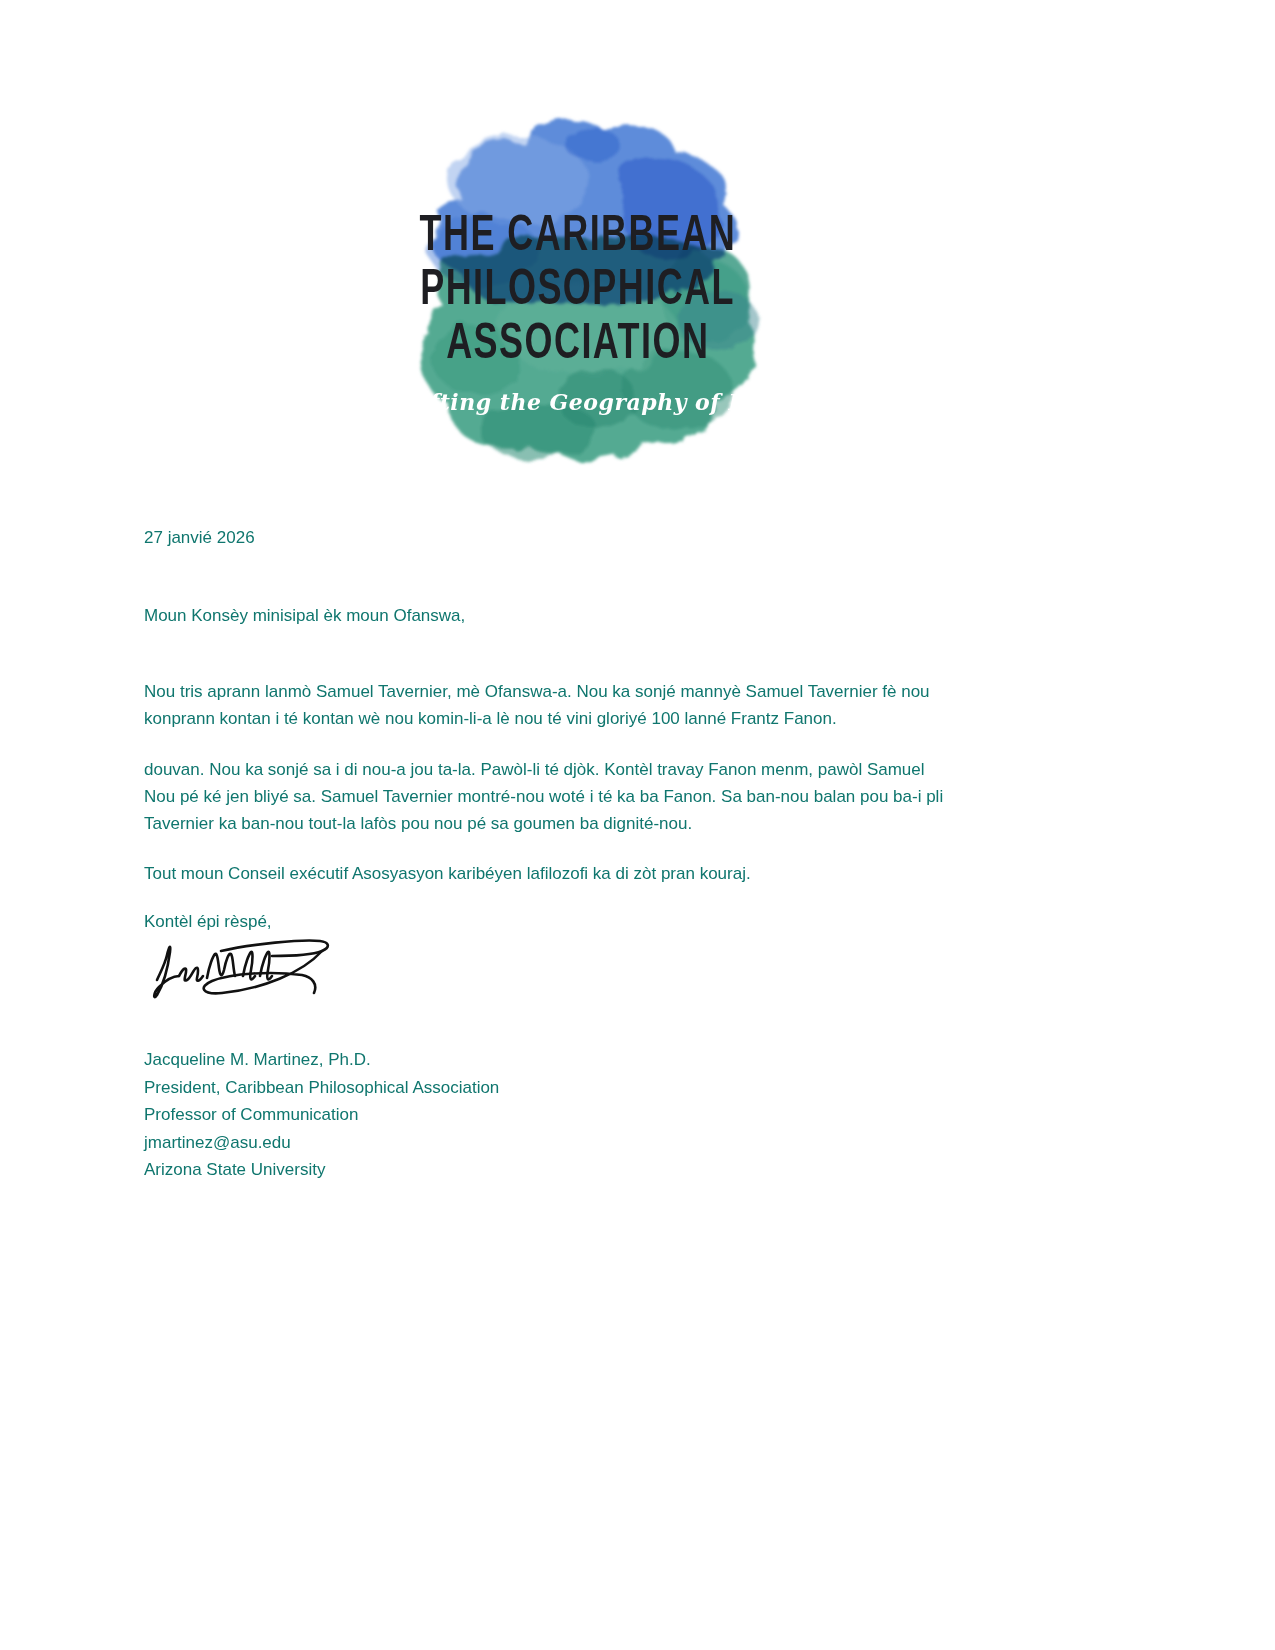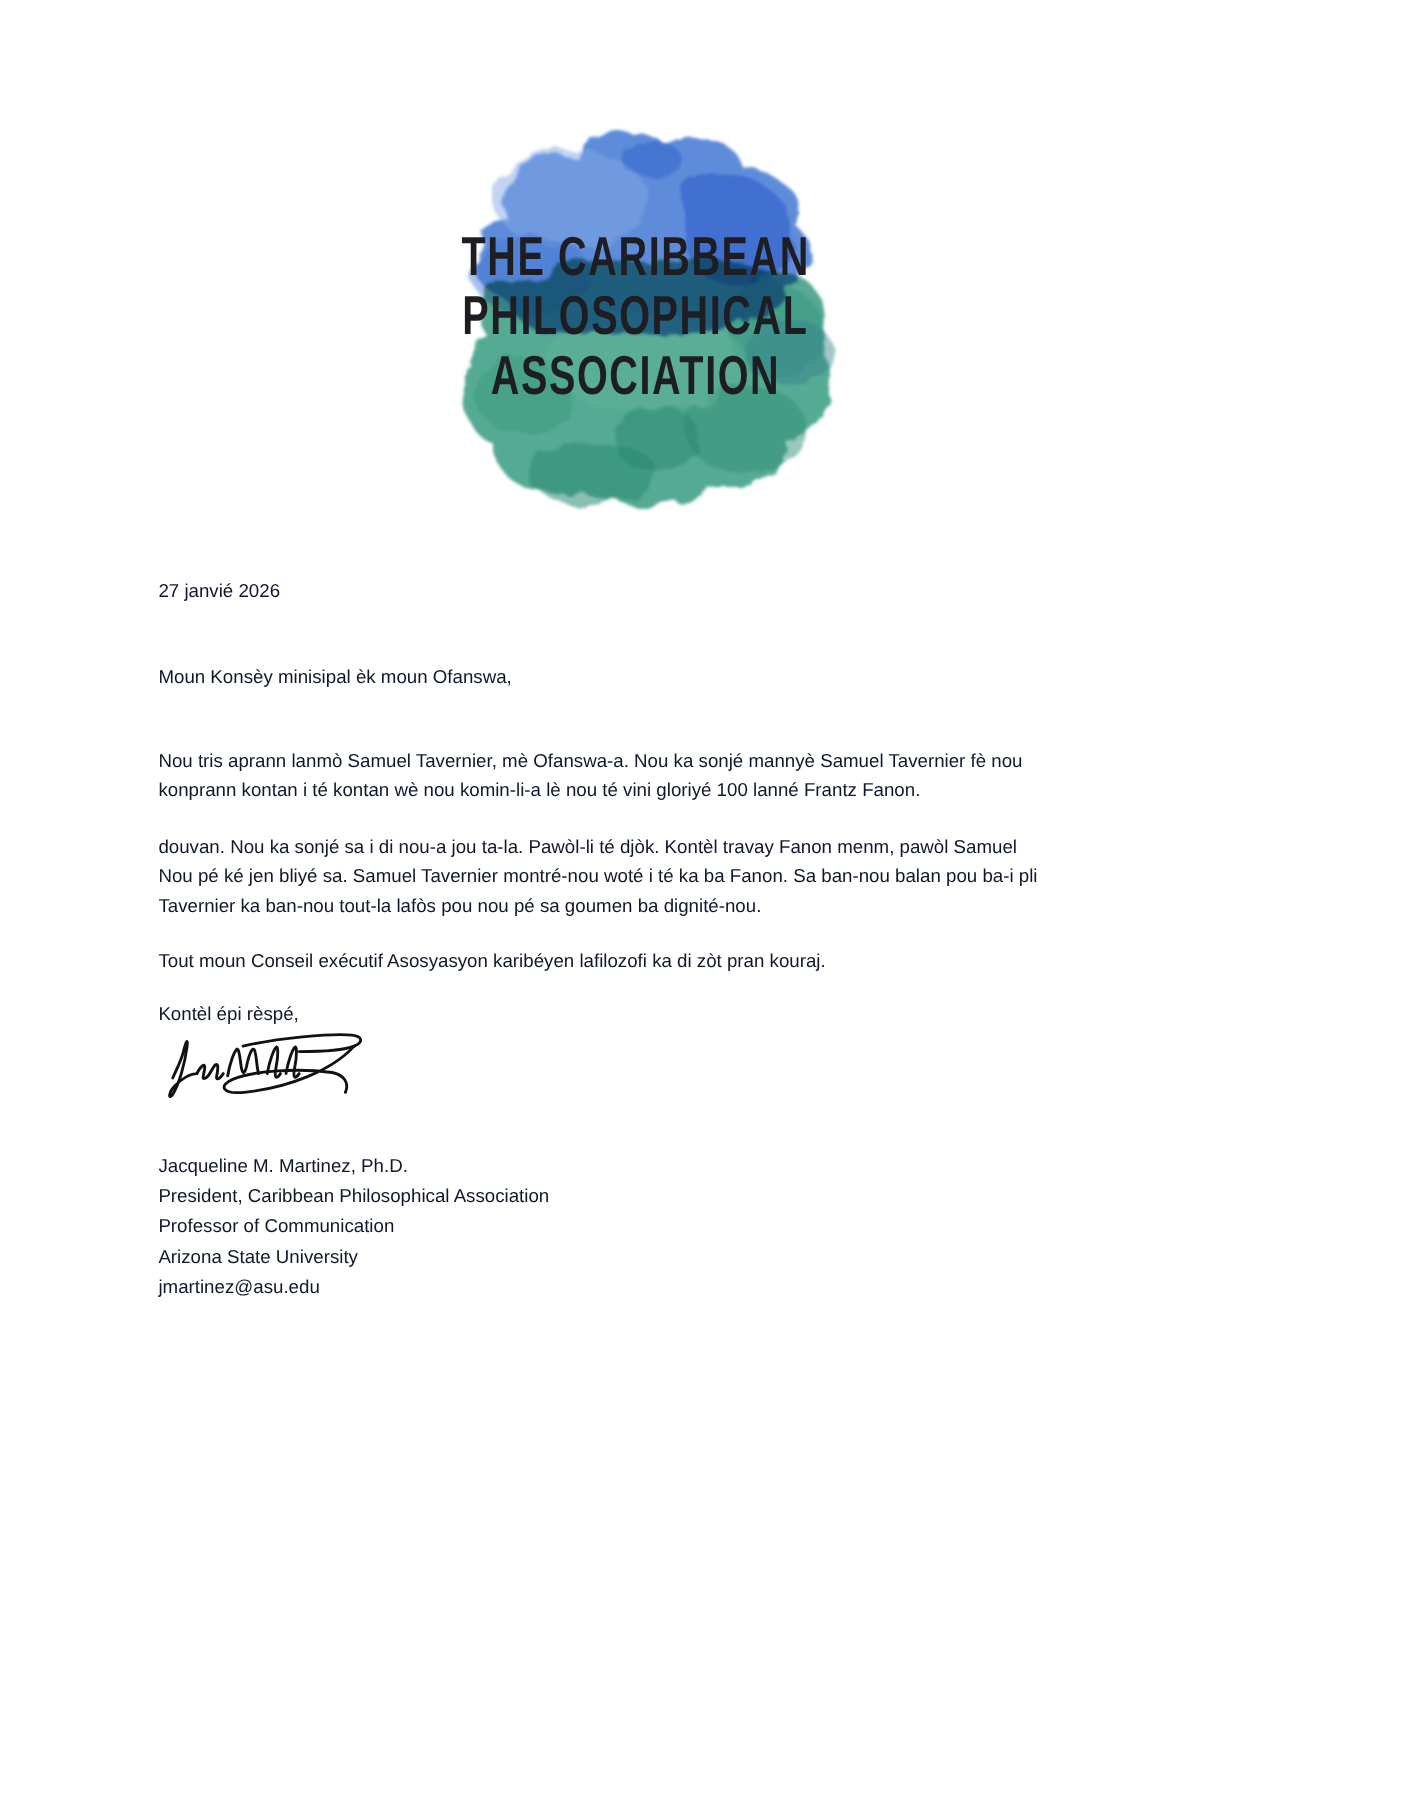"Shifting the Geography of Reason" div.logo-tagline { html: none -> <div>Shifting the Geography of Reason</div> }
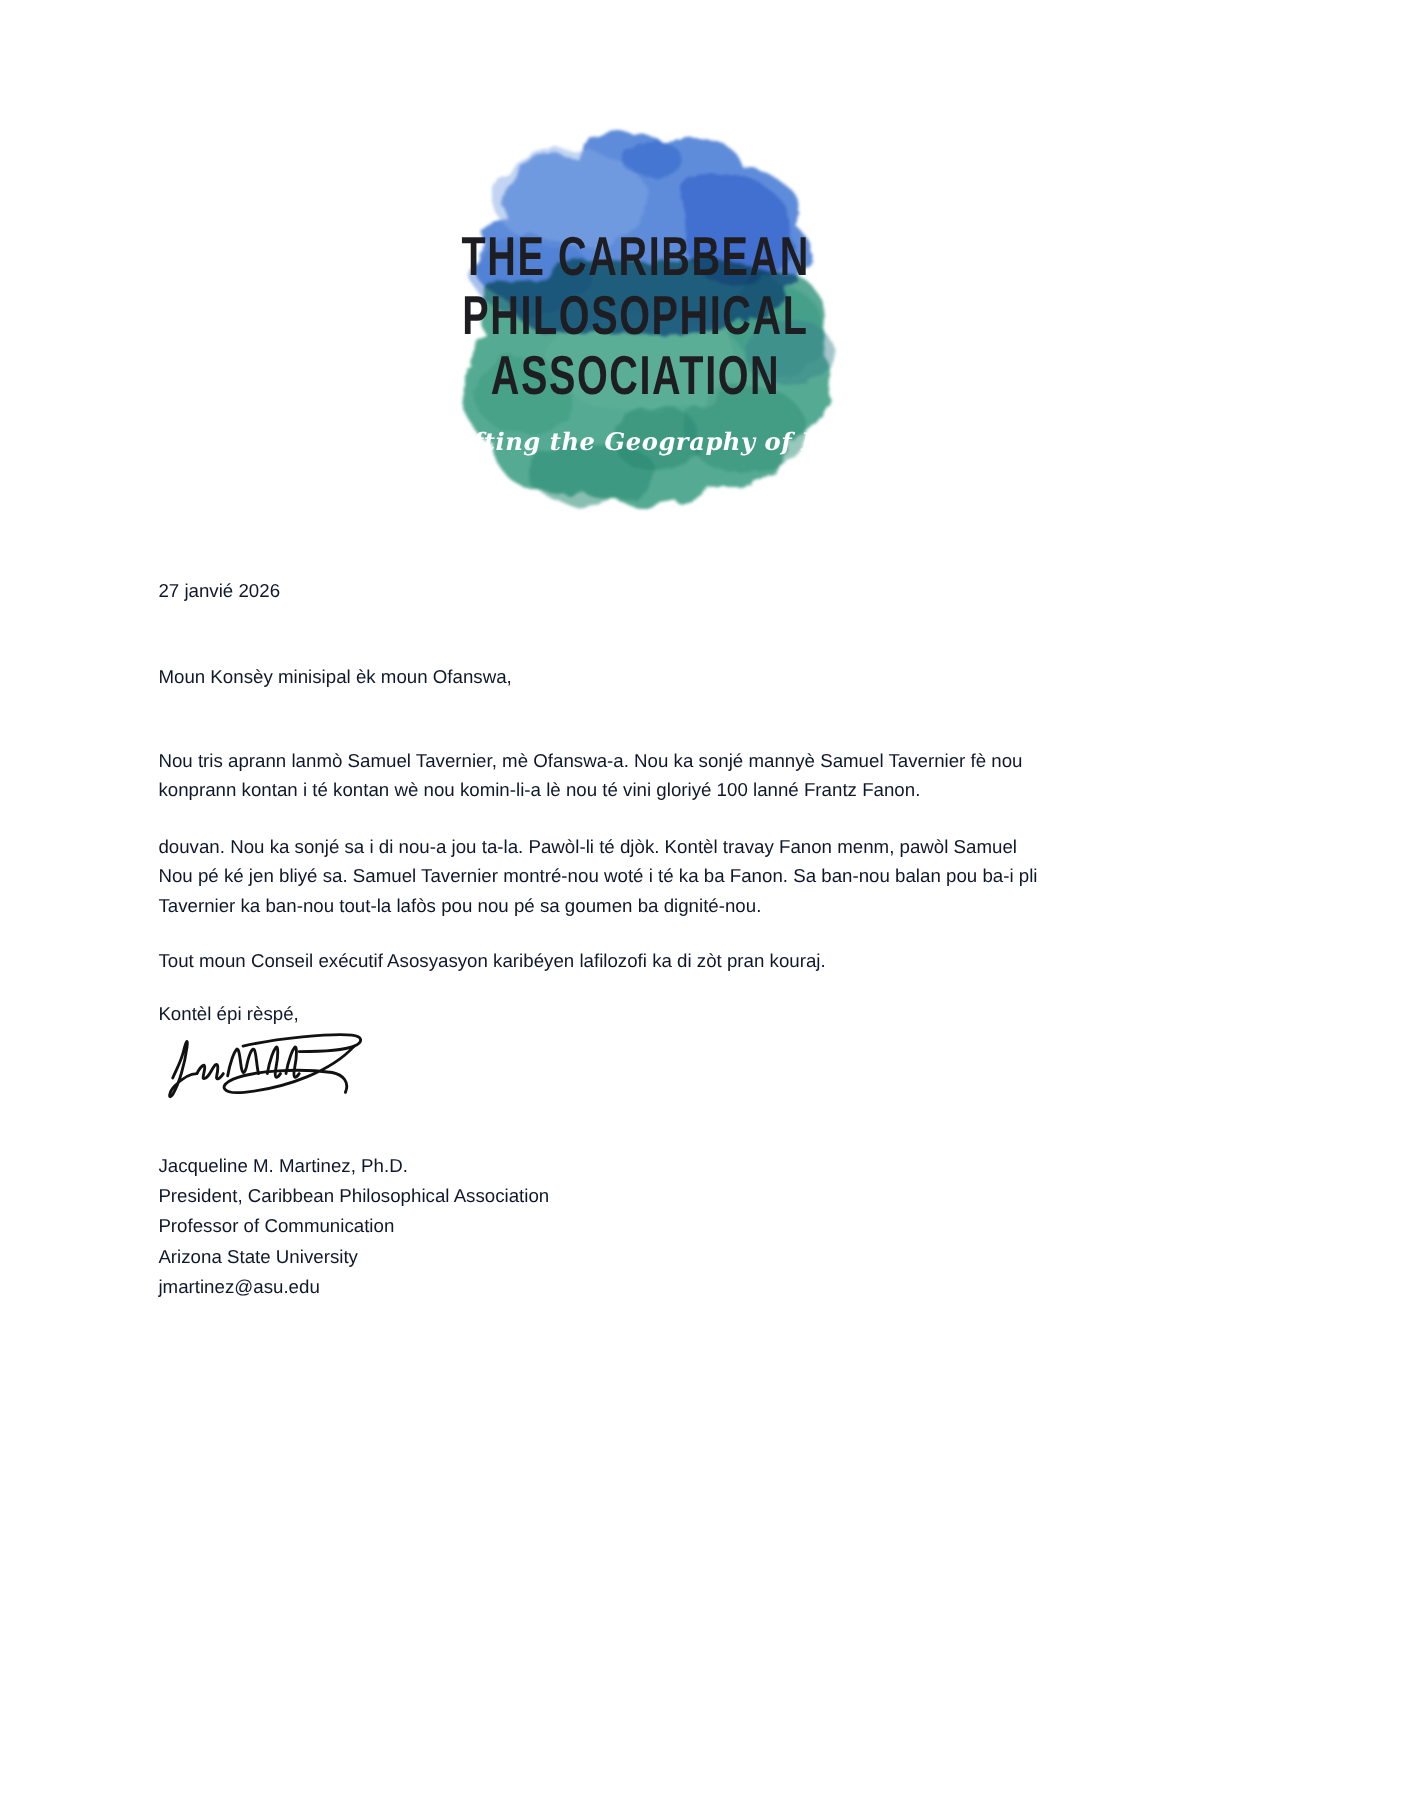"27 janvié 2026" .txt { color: #0f172a -> #0f766e }
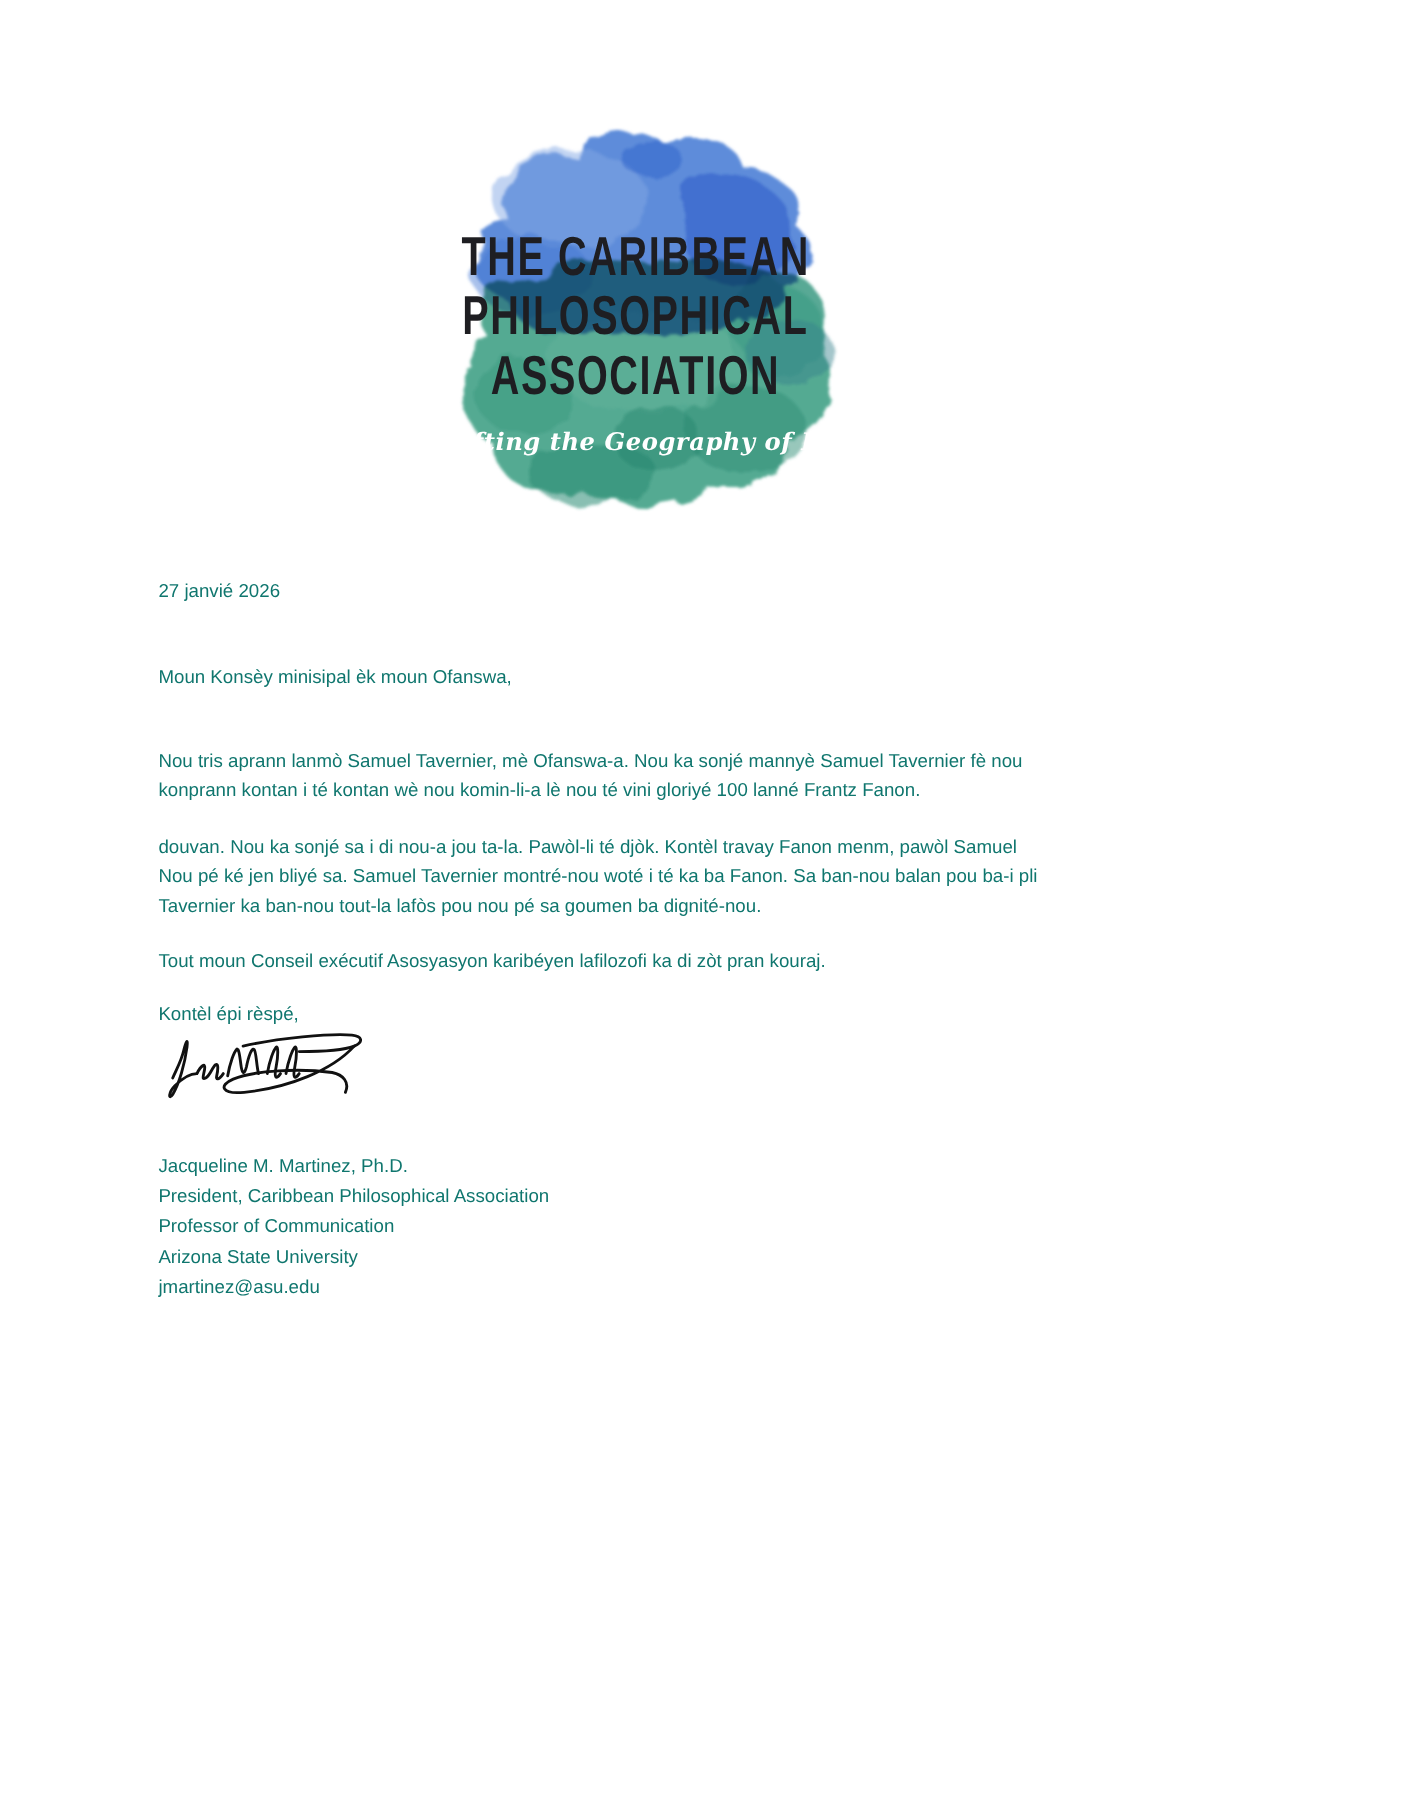"Arizona State University" div.line { order: before "jmartinez@asu.edu" -> after "jmartinez@asu.edu" }
